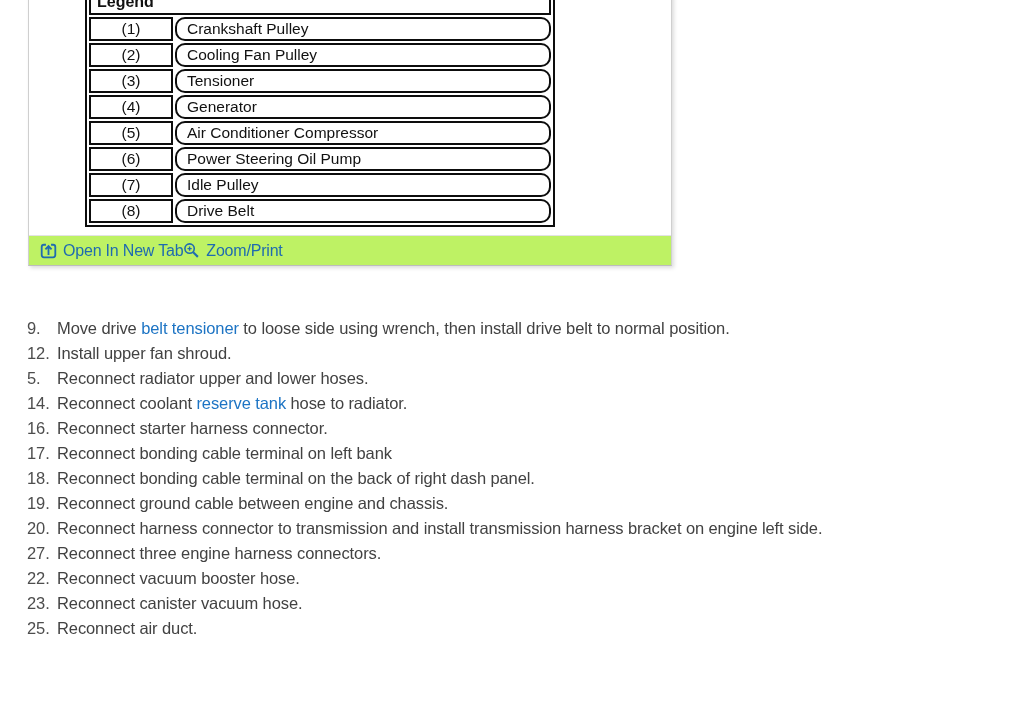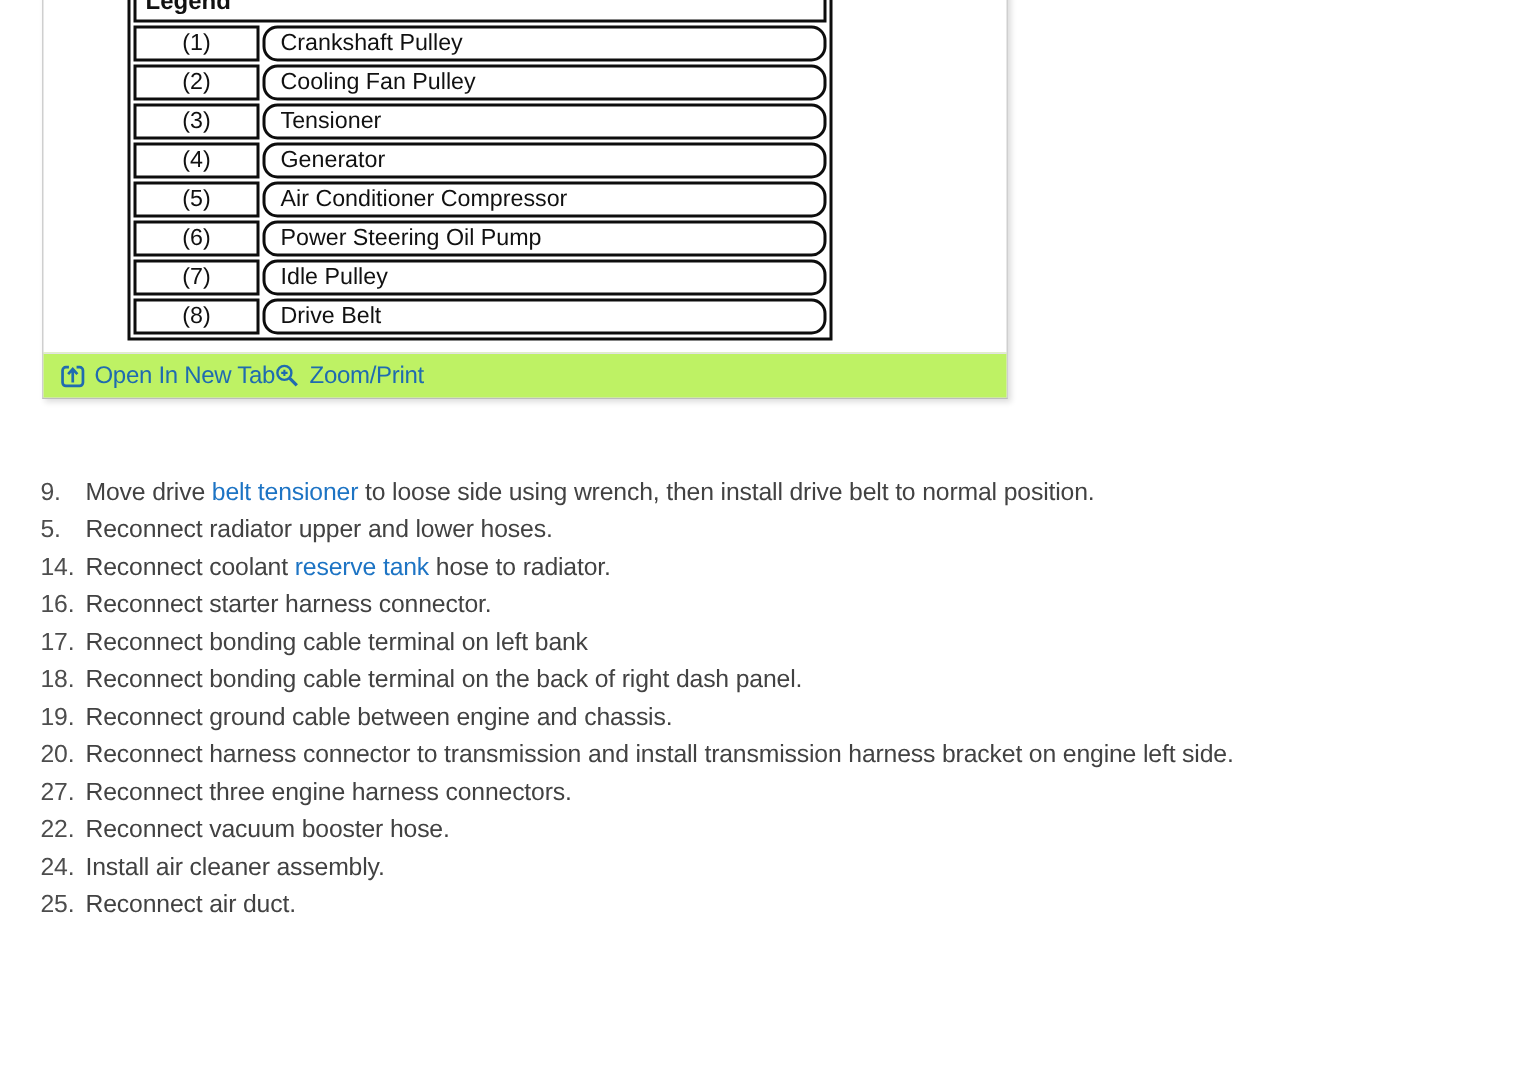"12. Install upper fan shroud." li { html: none -> <li><span>12.</span>Install upper fan shroud.</li> }
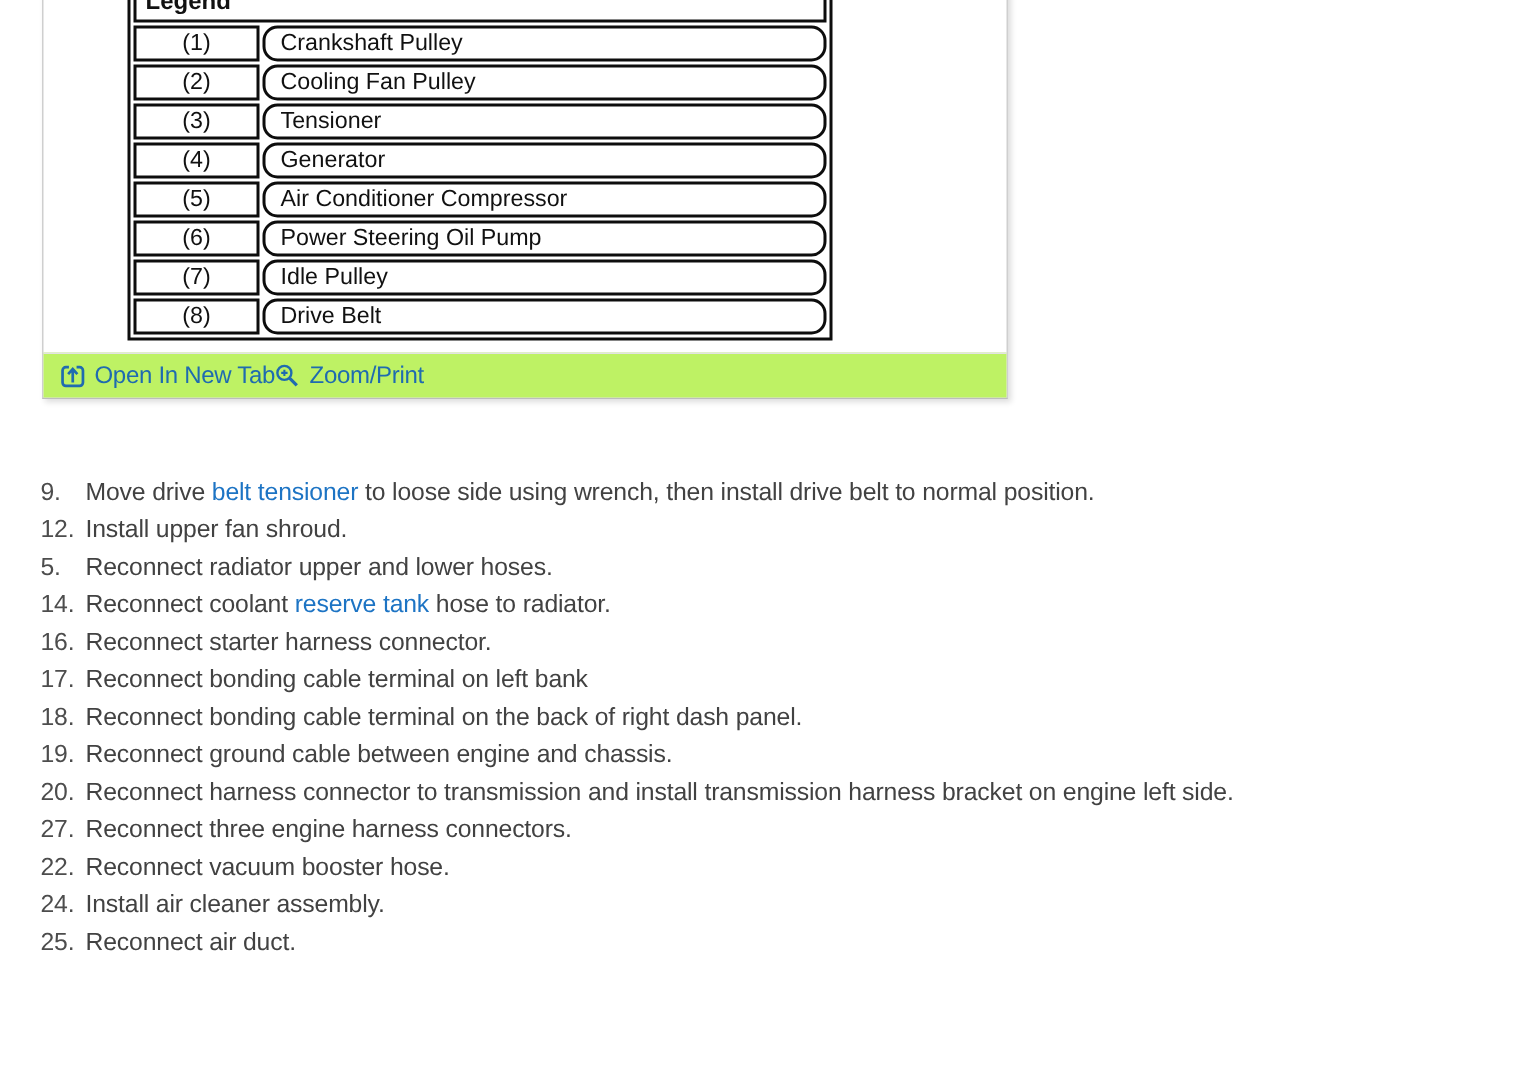"23. Reconnect canister vacuum hose." li { html: none -> <li><span>23.</span>Reconnect canister vacuum hose.</li> }
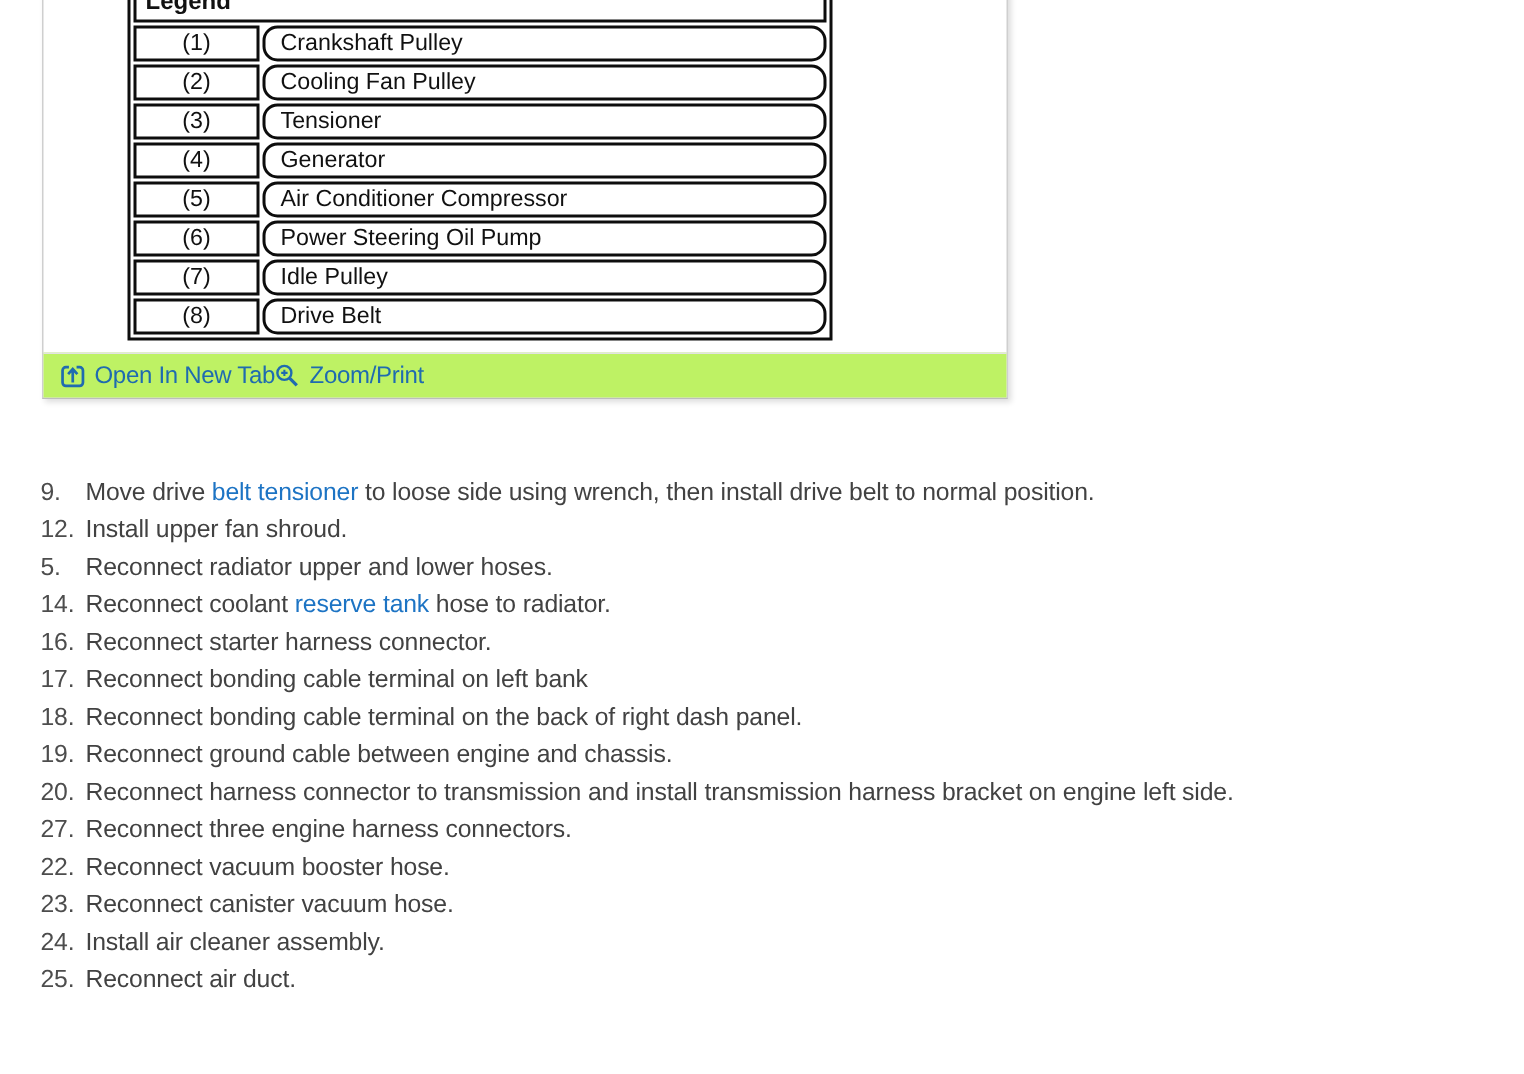"24. Install air cleaner assembly." li { html: <li><span>24.</span>Install air cleaner assembly.</li> -> none }
